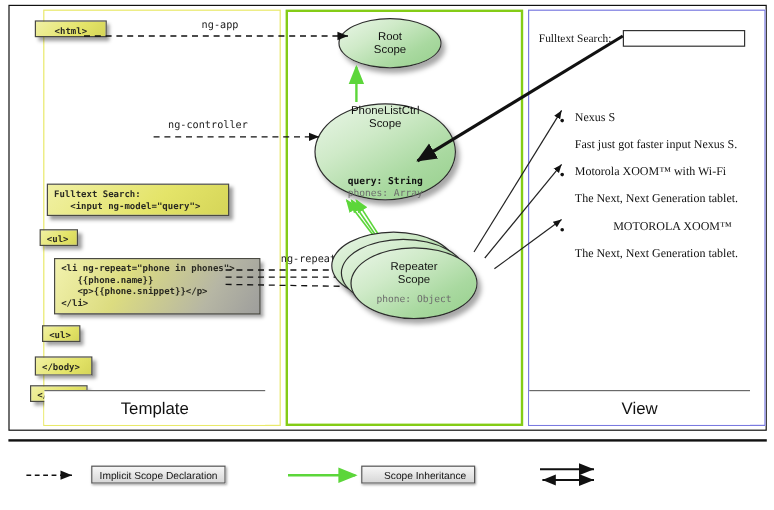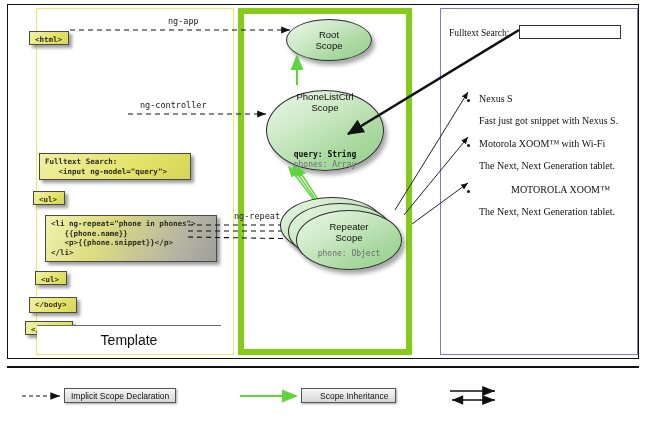"<html>" div.codebox { text-align: none -> center; top: 22px -> 8px; width: 40px -> 60px }
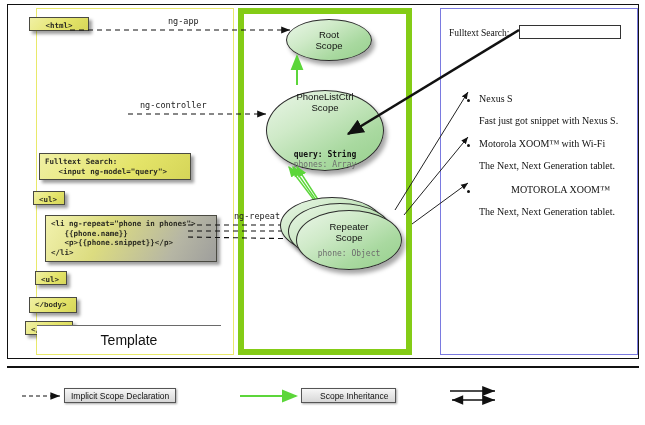"Root" #panel-model { border: 6px solid #84cc16 -> 2px solid #84cc16; width: 174px -> 198px }
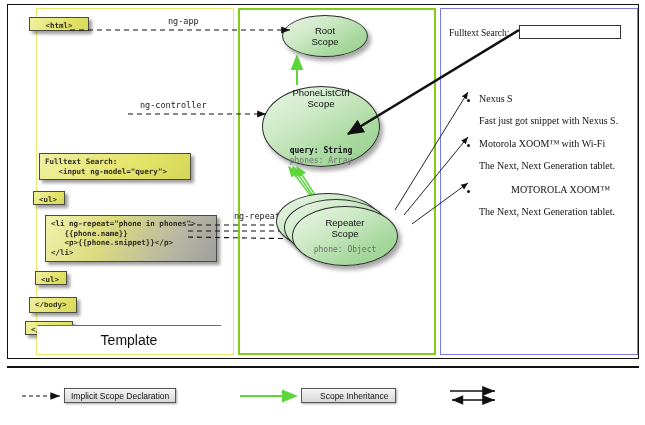"Fast just got snippet with" div.view-item { text: snippet with -> faster input }
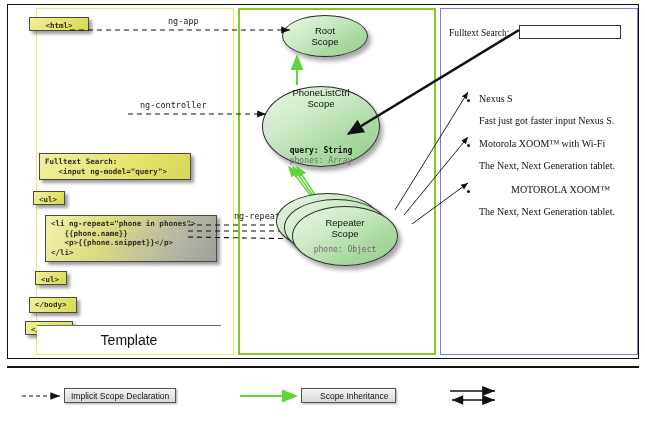"</body>" div.codebox { font-family: Liberation Mono, monospace -> none }
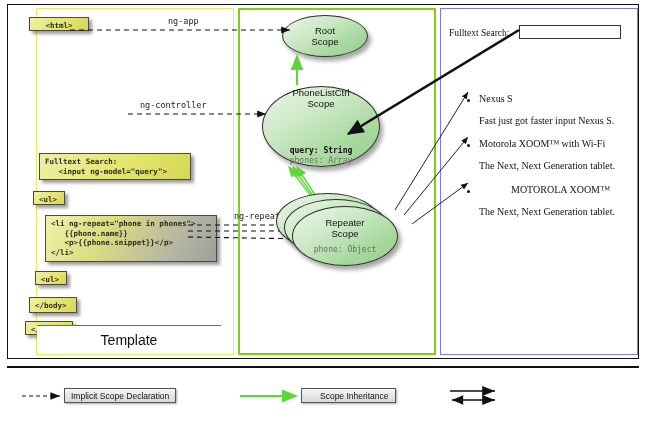"View" div.panel-label { html: none -> <div>View</div> }
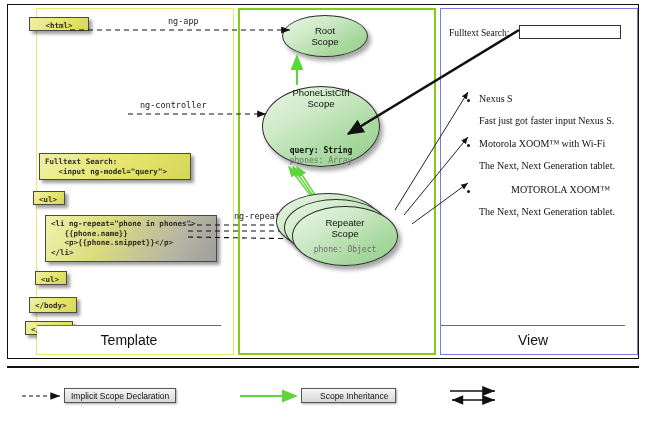"Implicit Scope Declaration" div.legend-box { left: 64px -> 76px }
